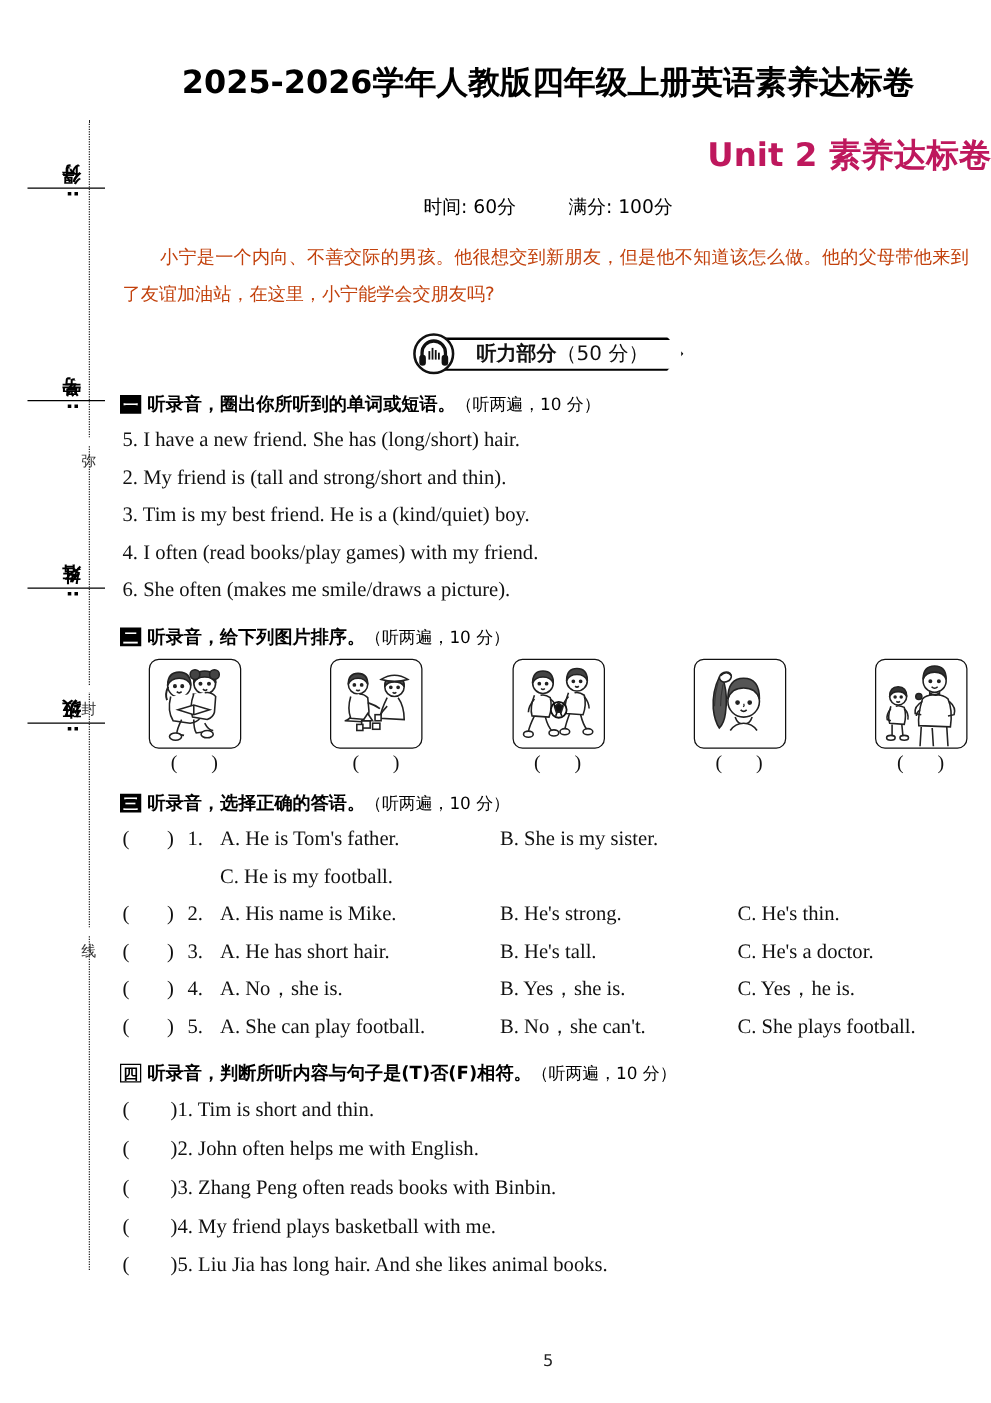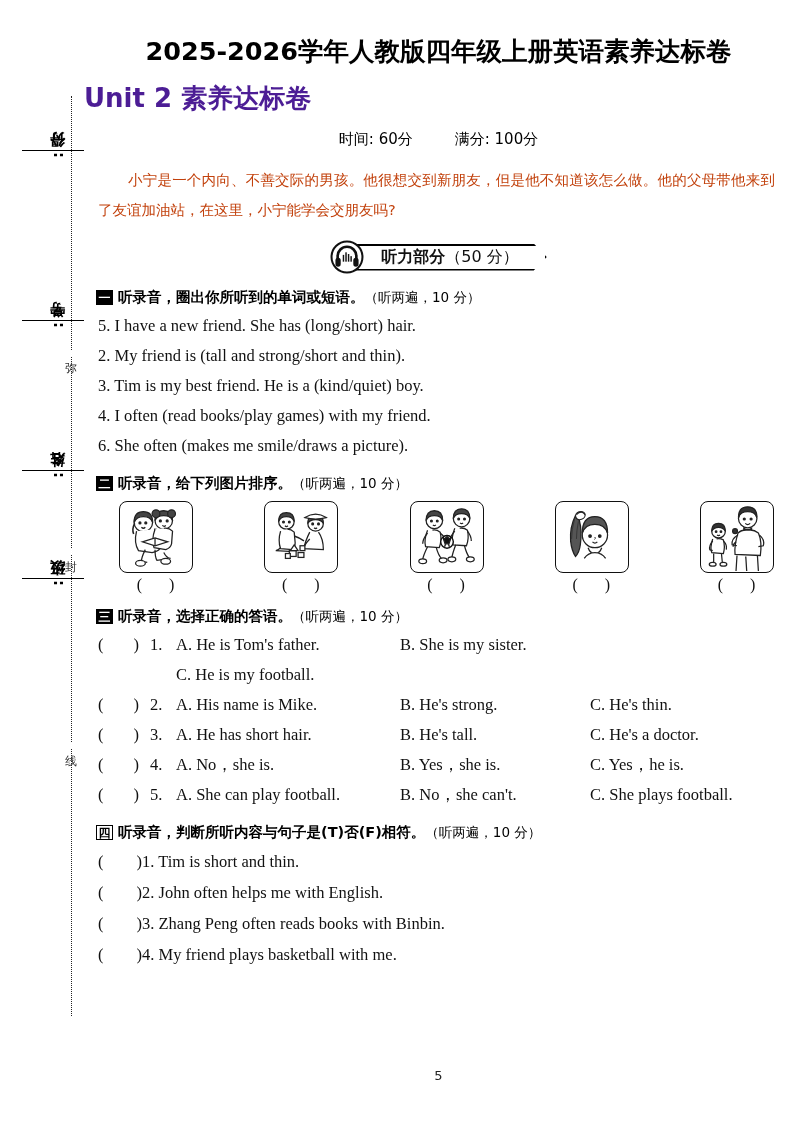"2025-2026学年人教版四年级上册英语素养达标卷" #page { top: 0 -> 14px }
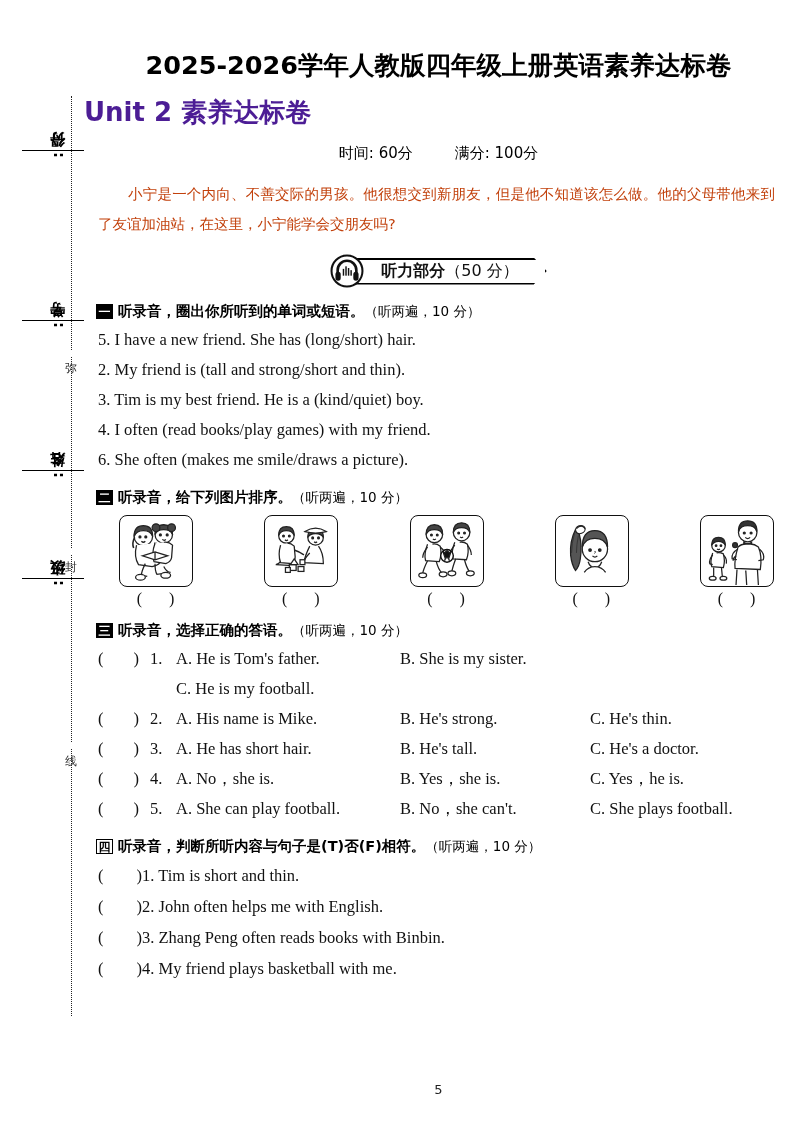"Unit 2 素养达标卷" #title-sub { color: #4c1d95 -> #be185d; margin-top: 12px -> 24px; text-align: left -> right }
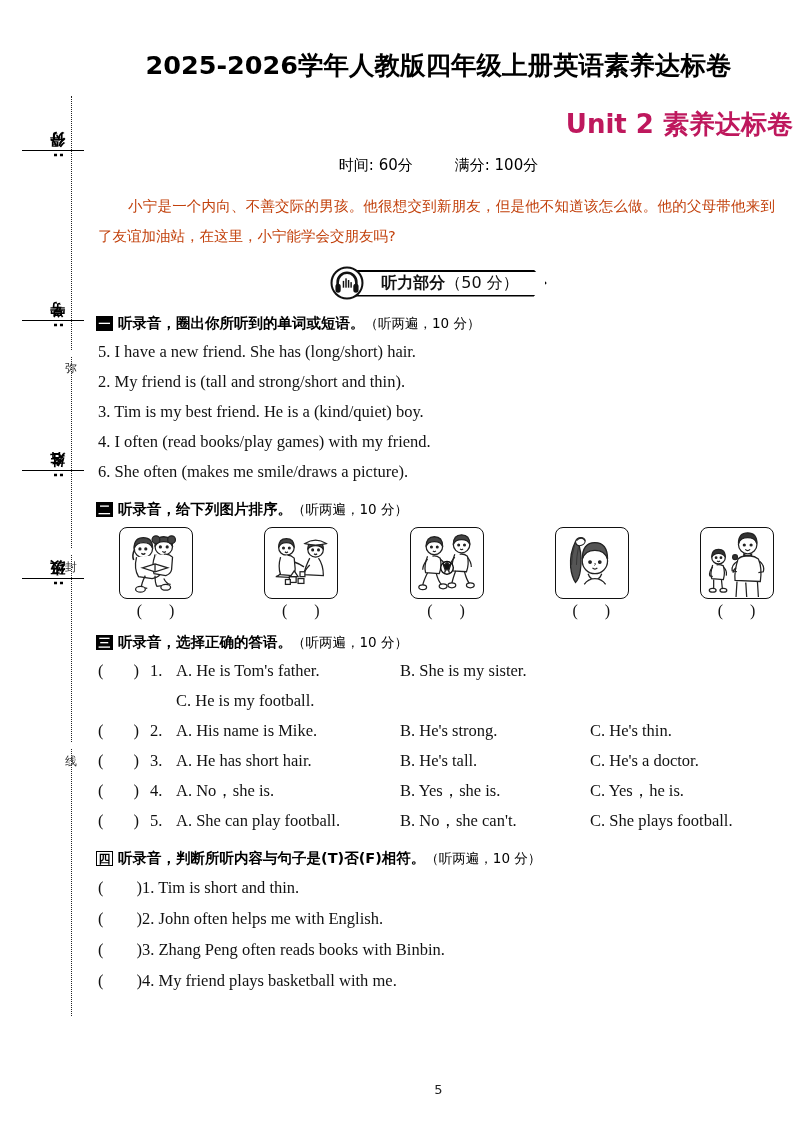"( )5. Liu Jia has" div.tf-row { html: none -> <div>( )5. Liu Jia has long hair. And she likes animal books.</div> }
